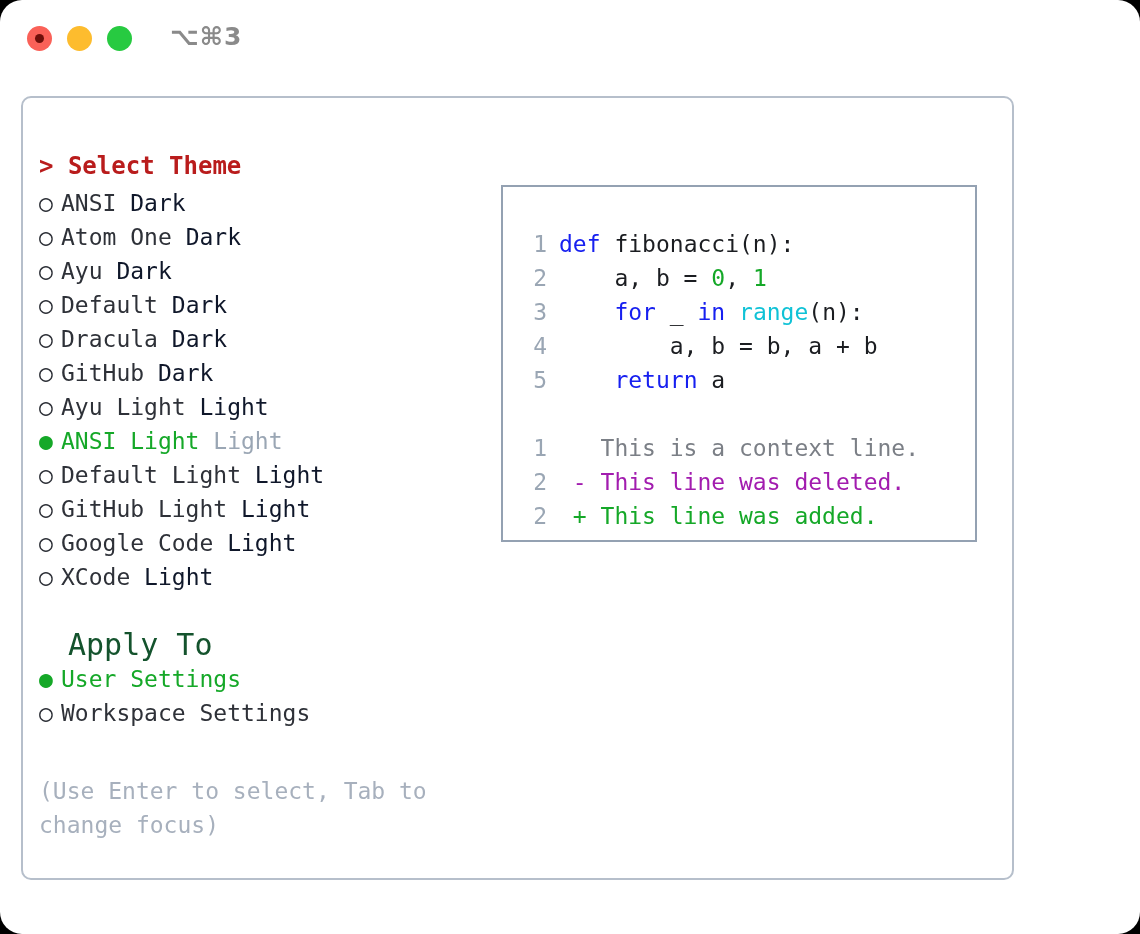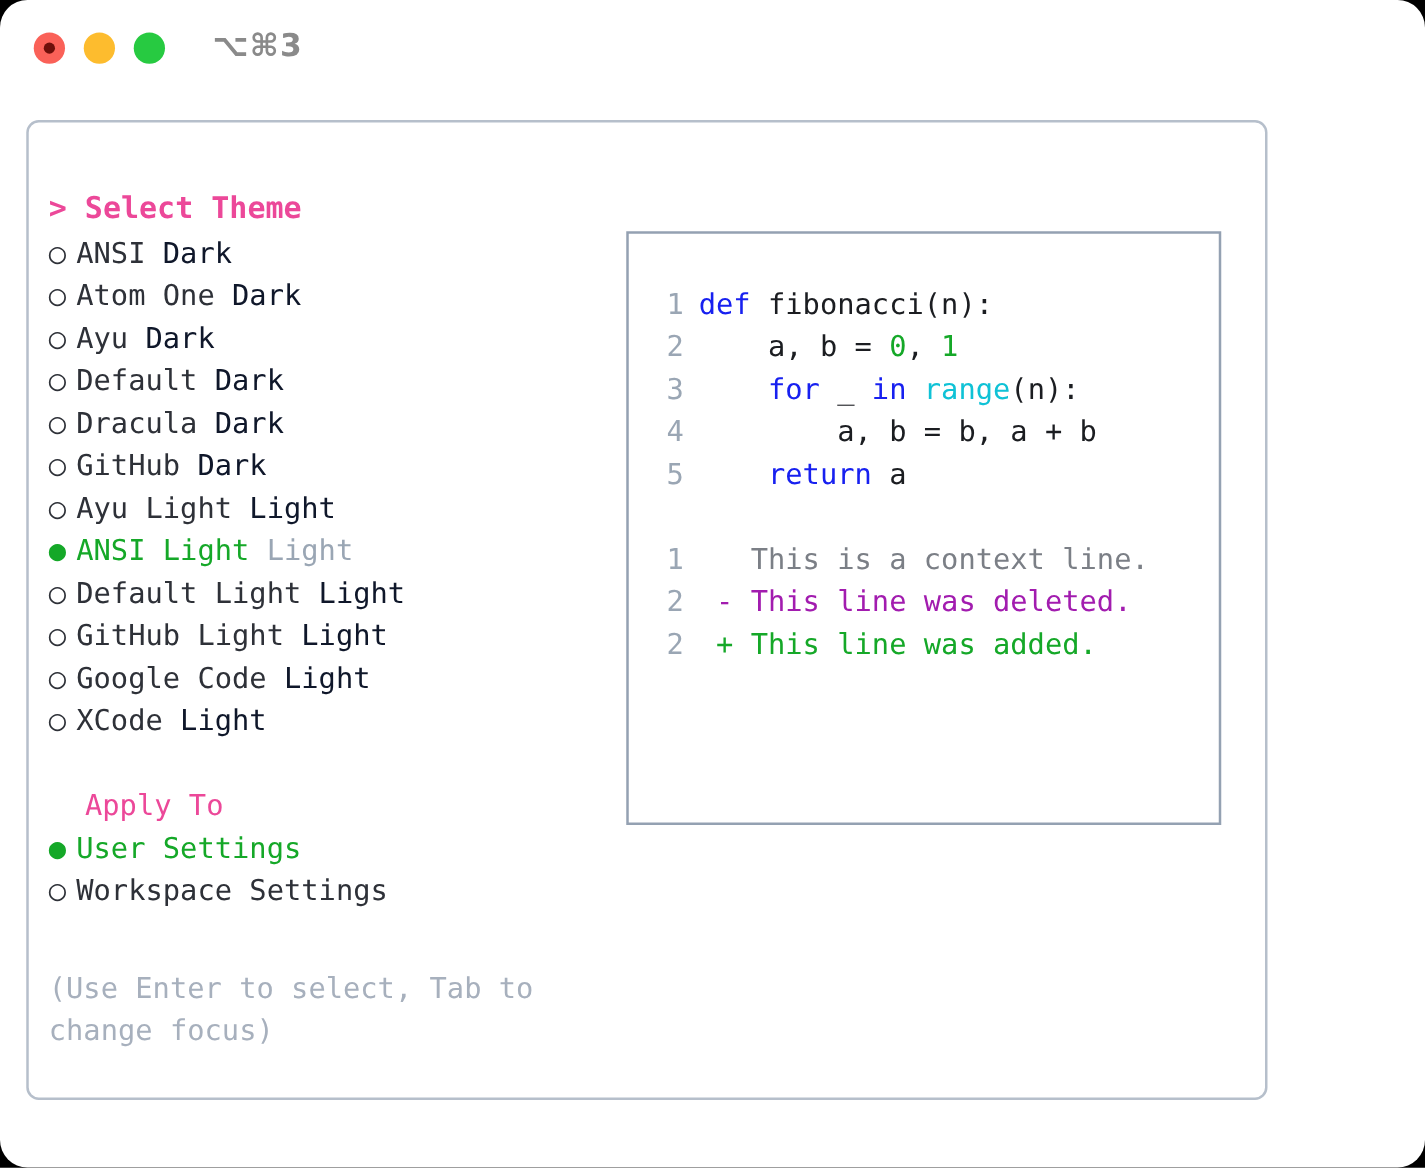"> Select Theme" #section-header { color: #ec4899 -> #b91c1c }
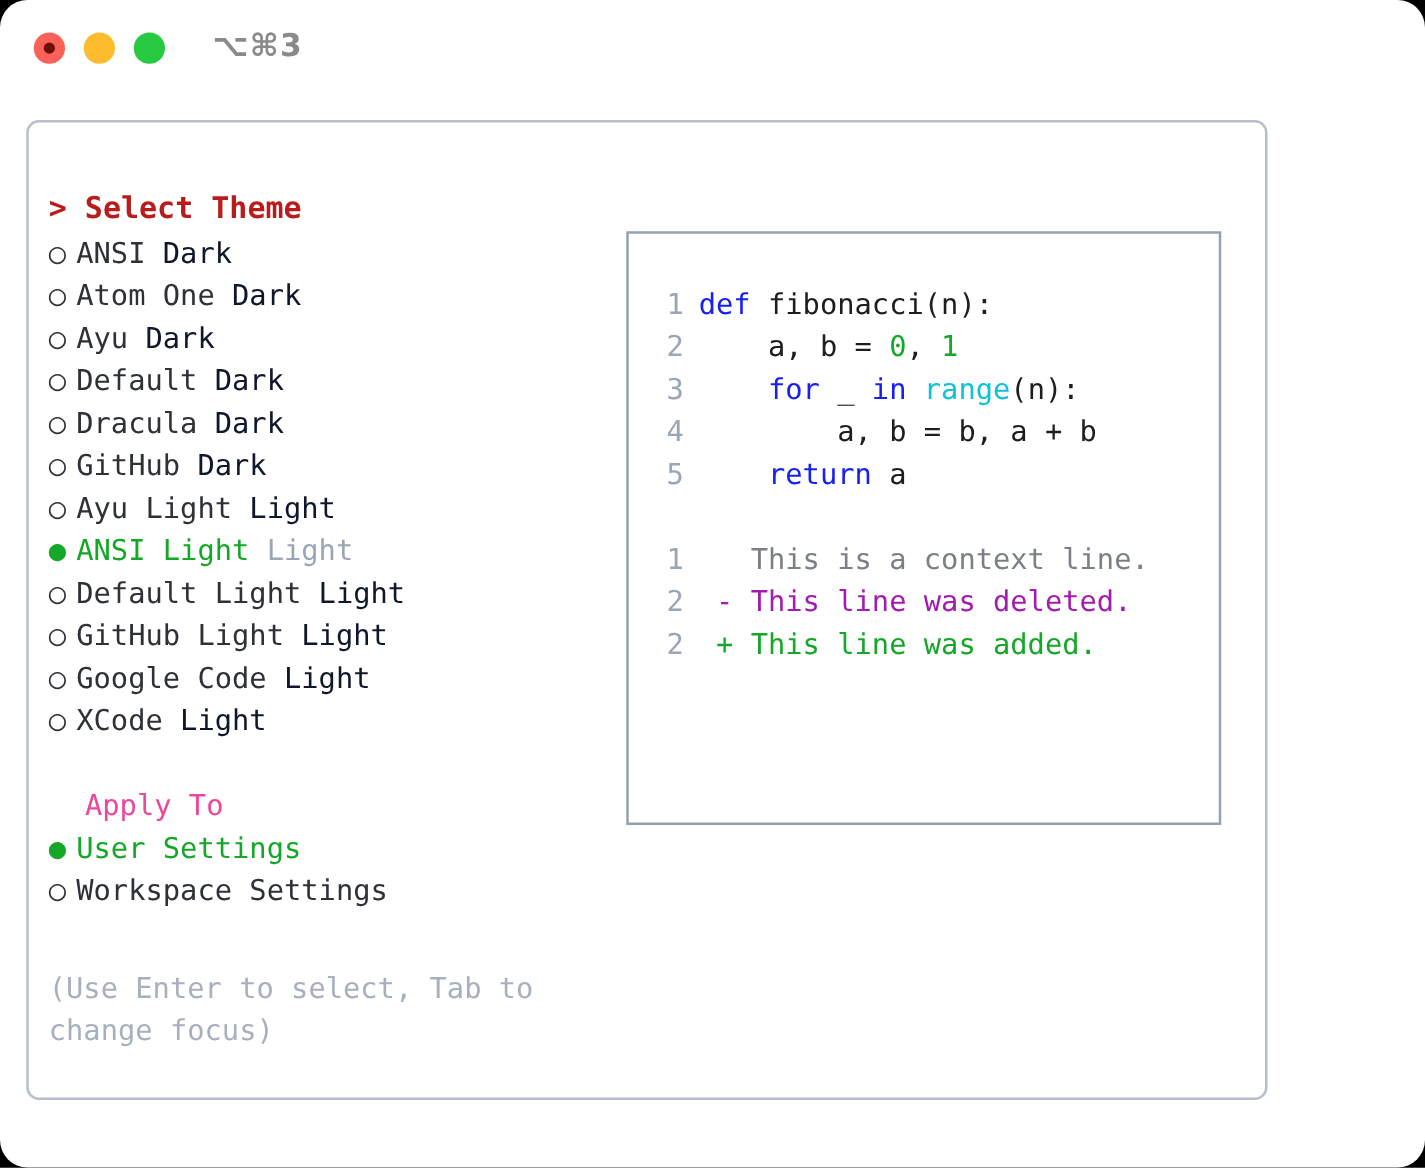"1 def fibonacci(n):" #preview-box { height: 475px -> 357px }
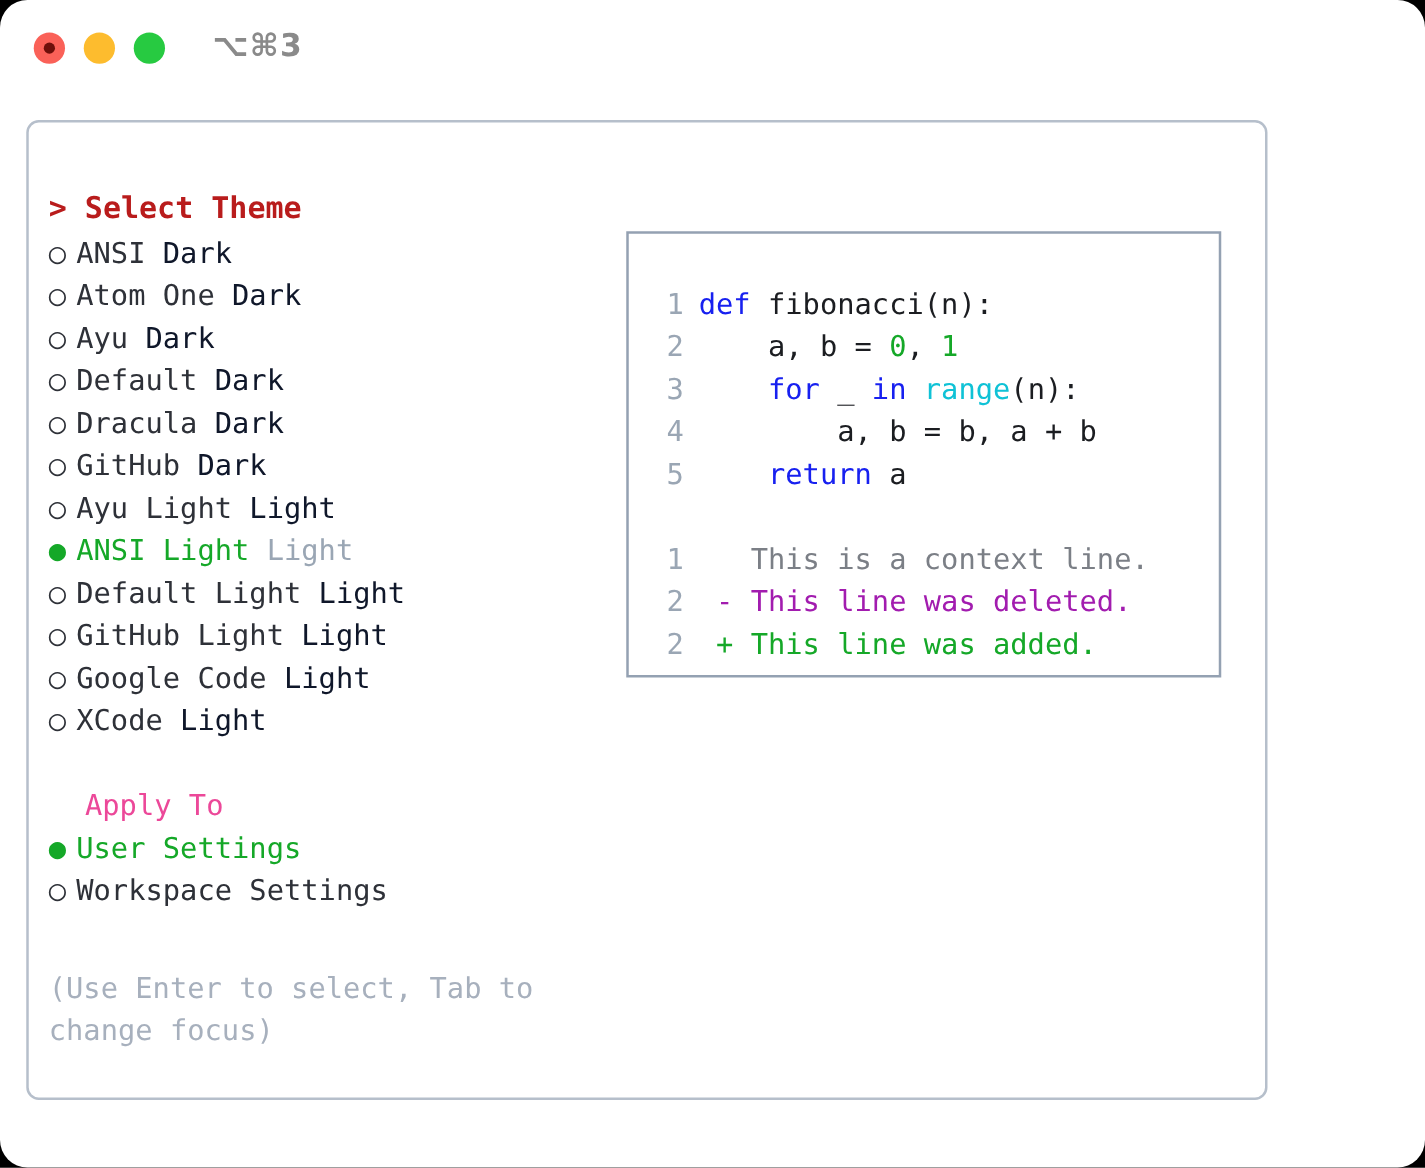"Apply To" #apply-label { color: #ec4899 -> #14532d; font-size: 23px -> 30px }
